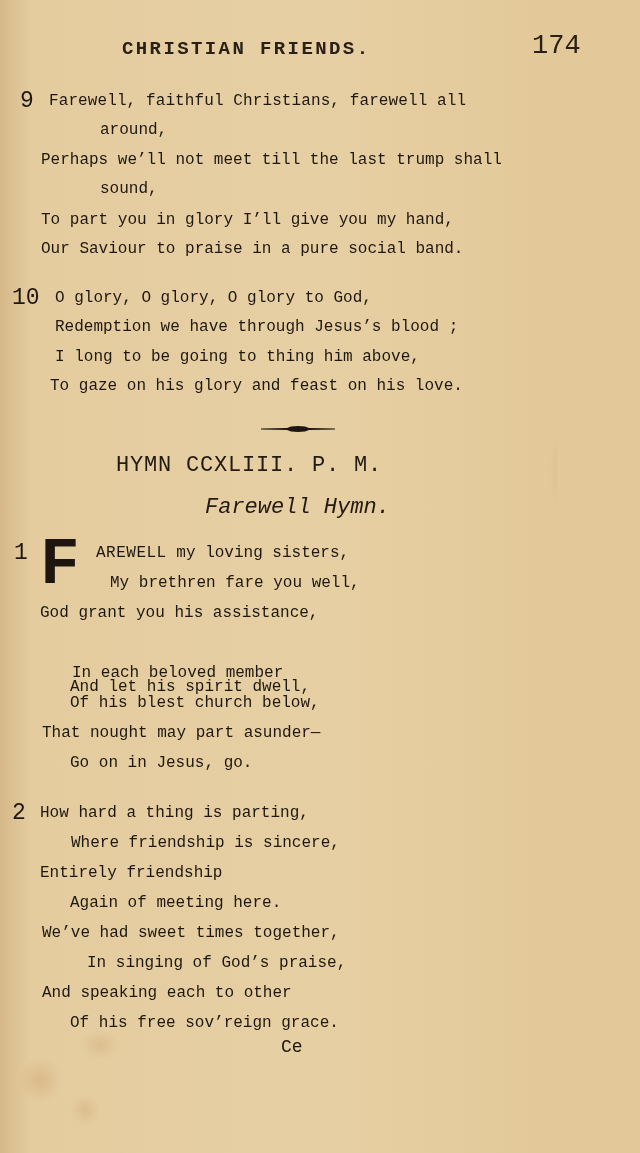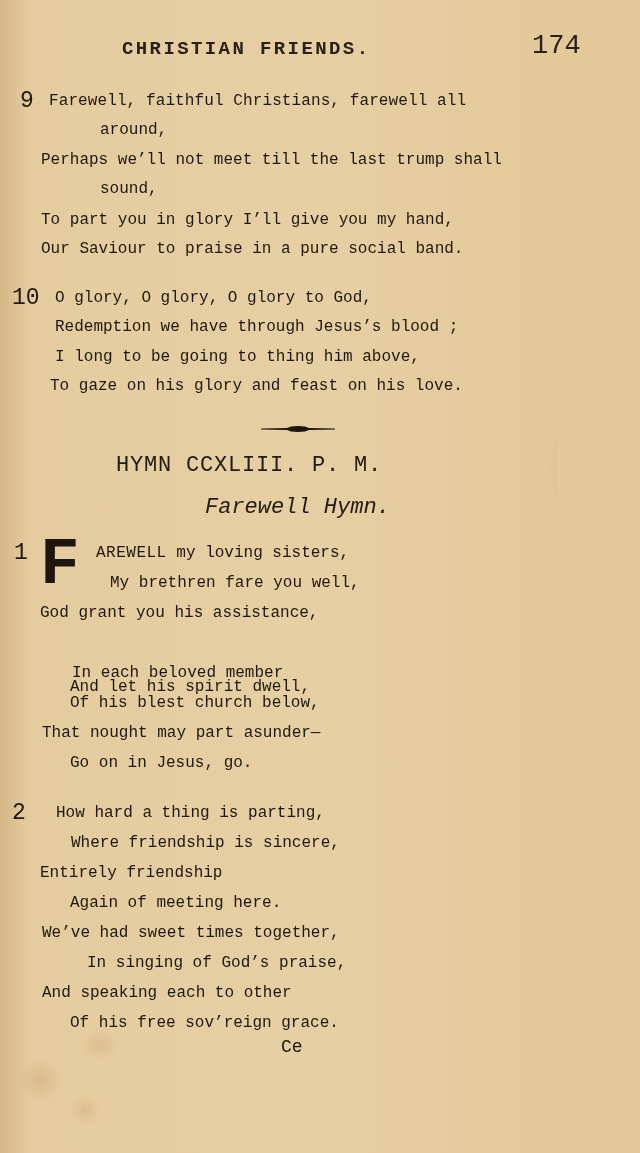"How hard a thing is" span.line { left: 56px -> 40px }
